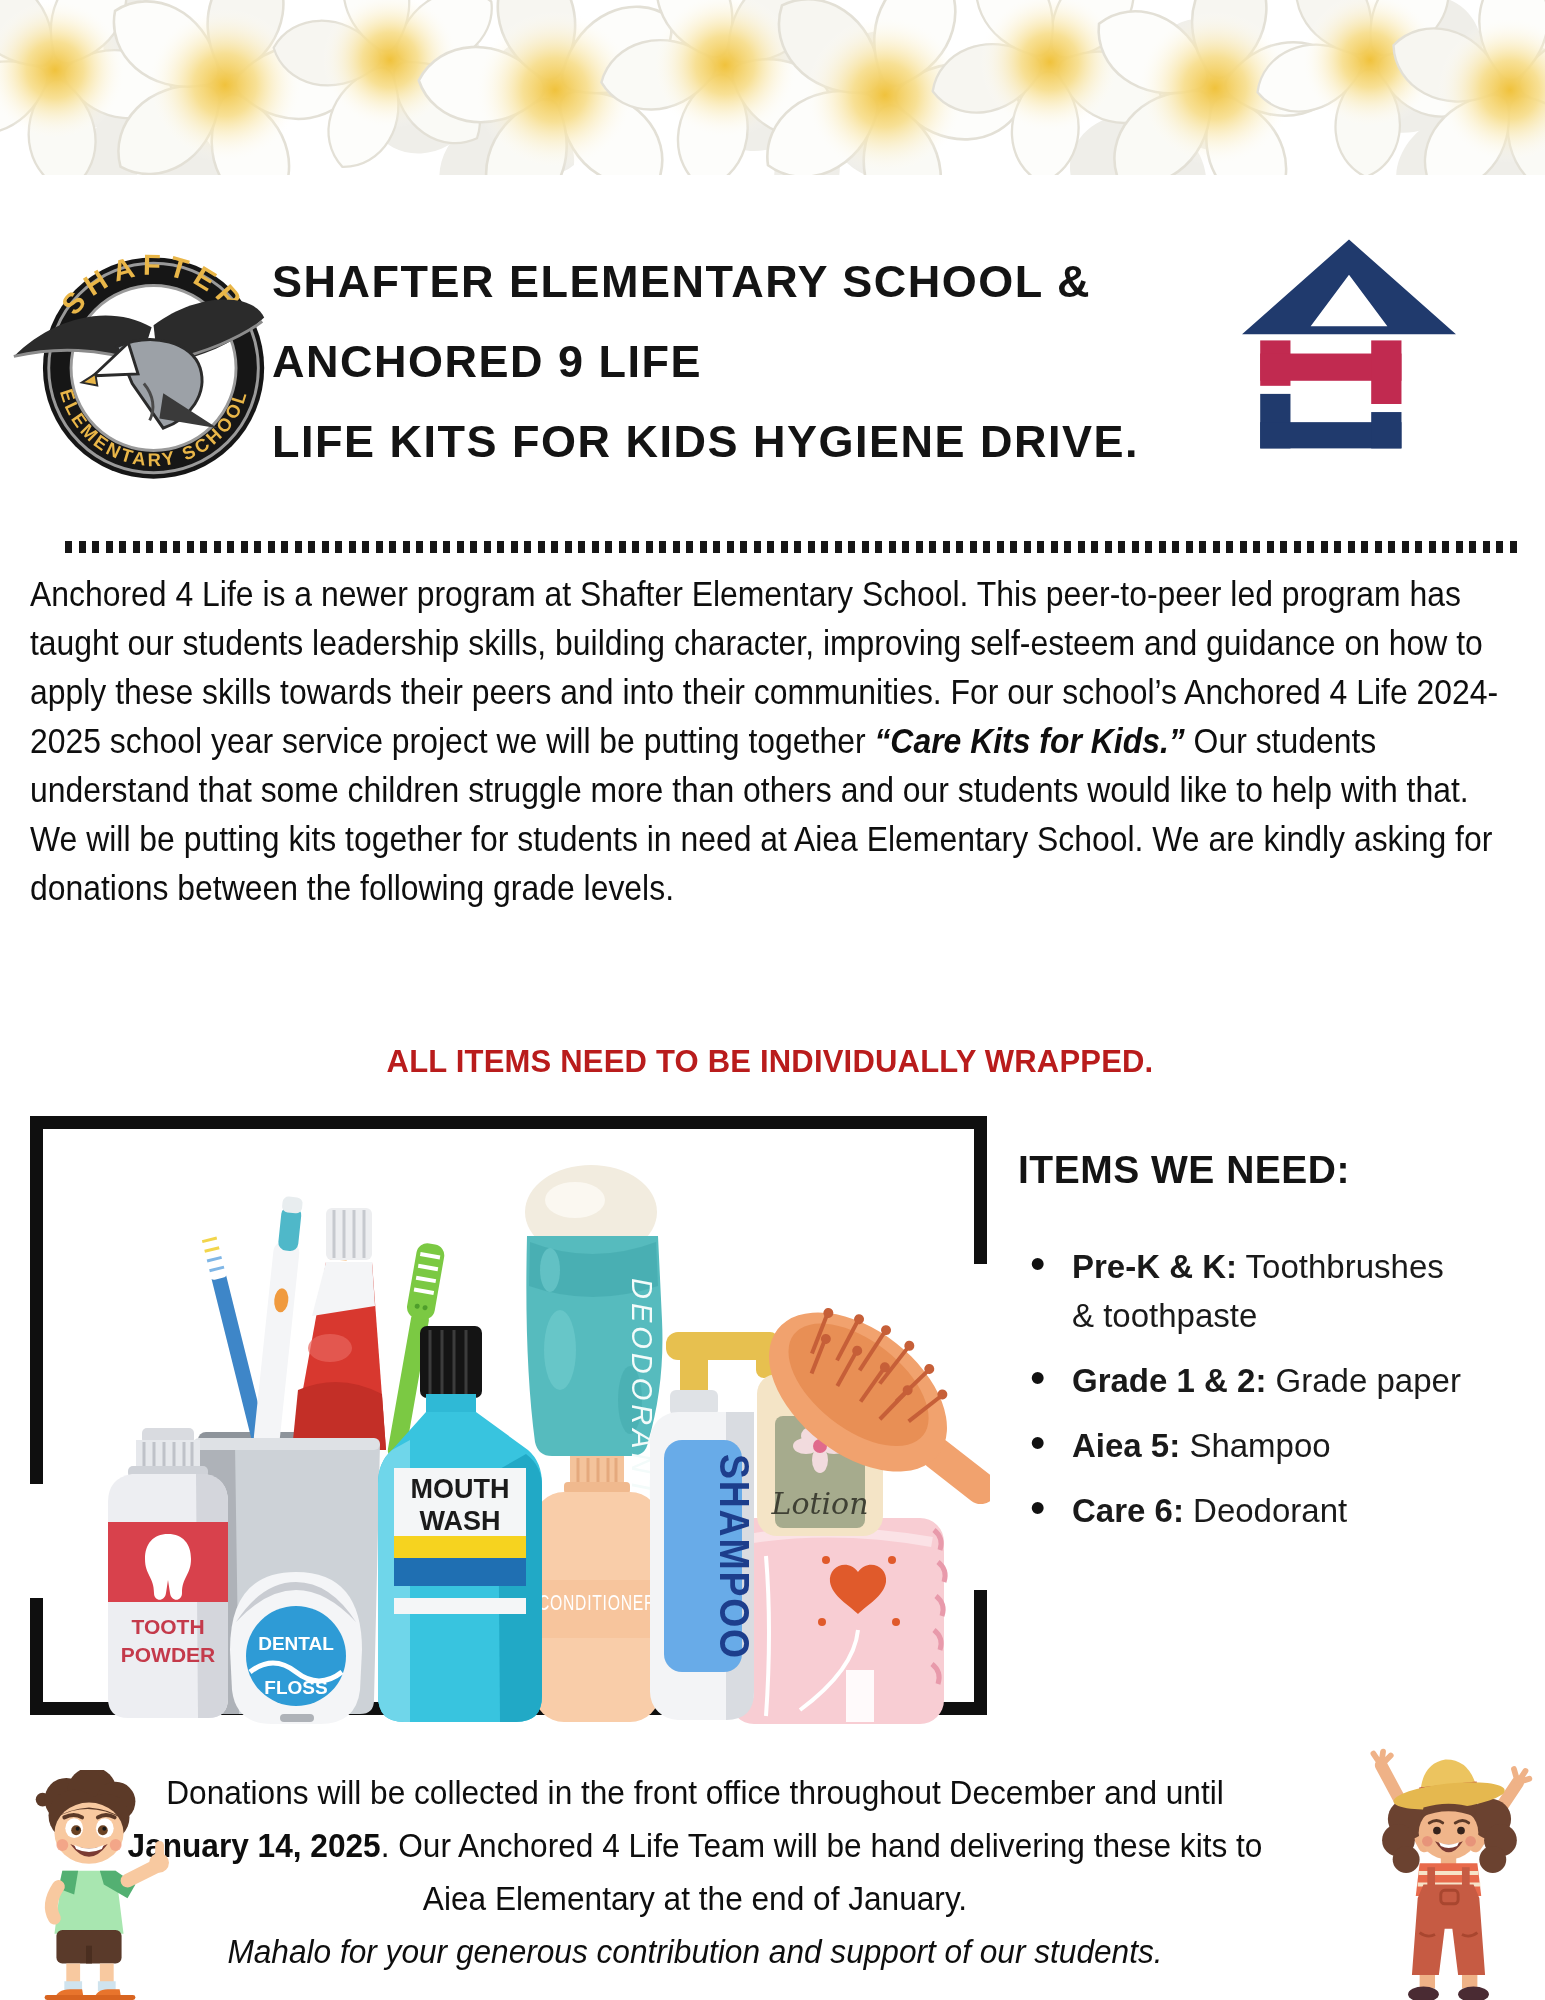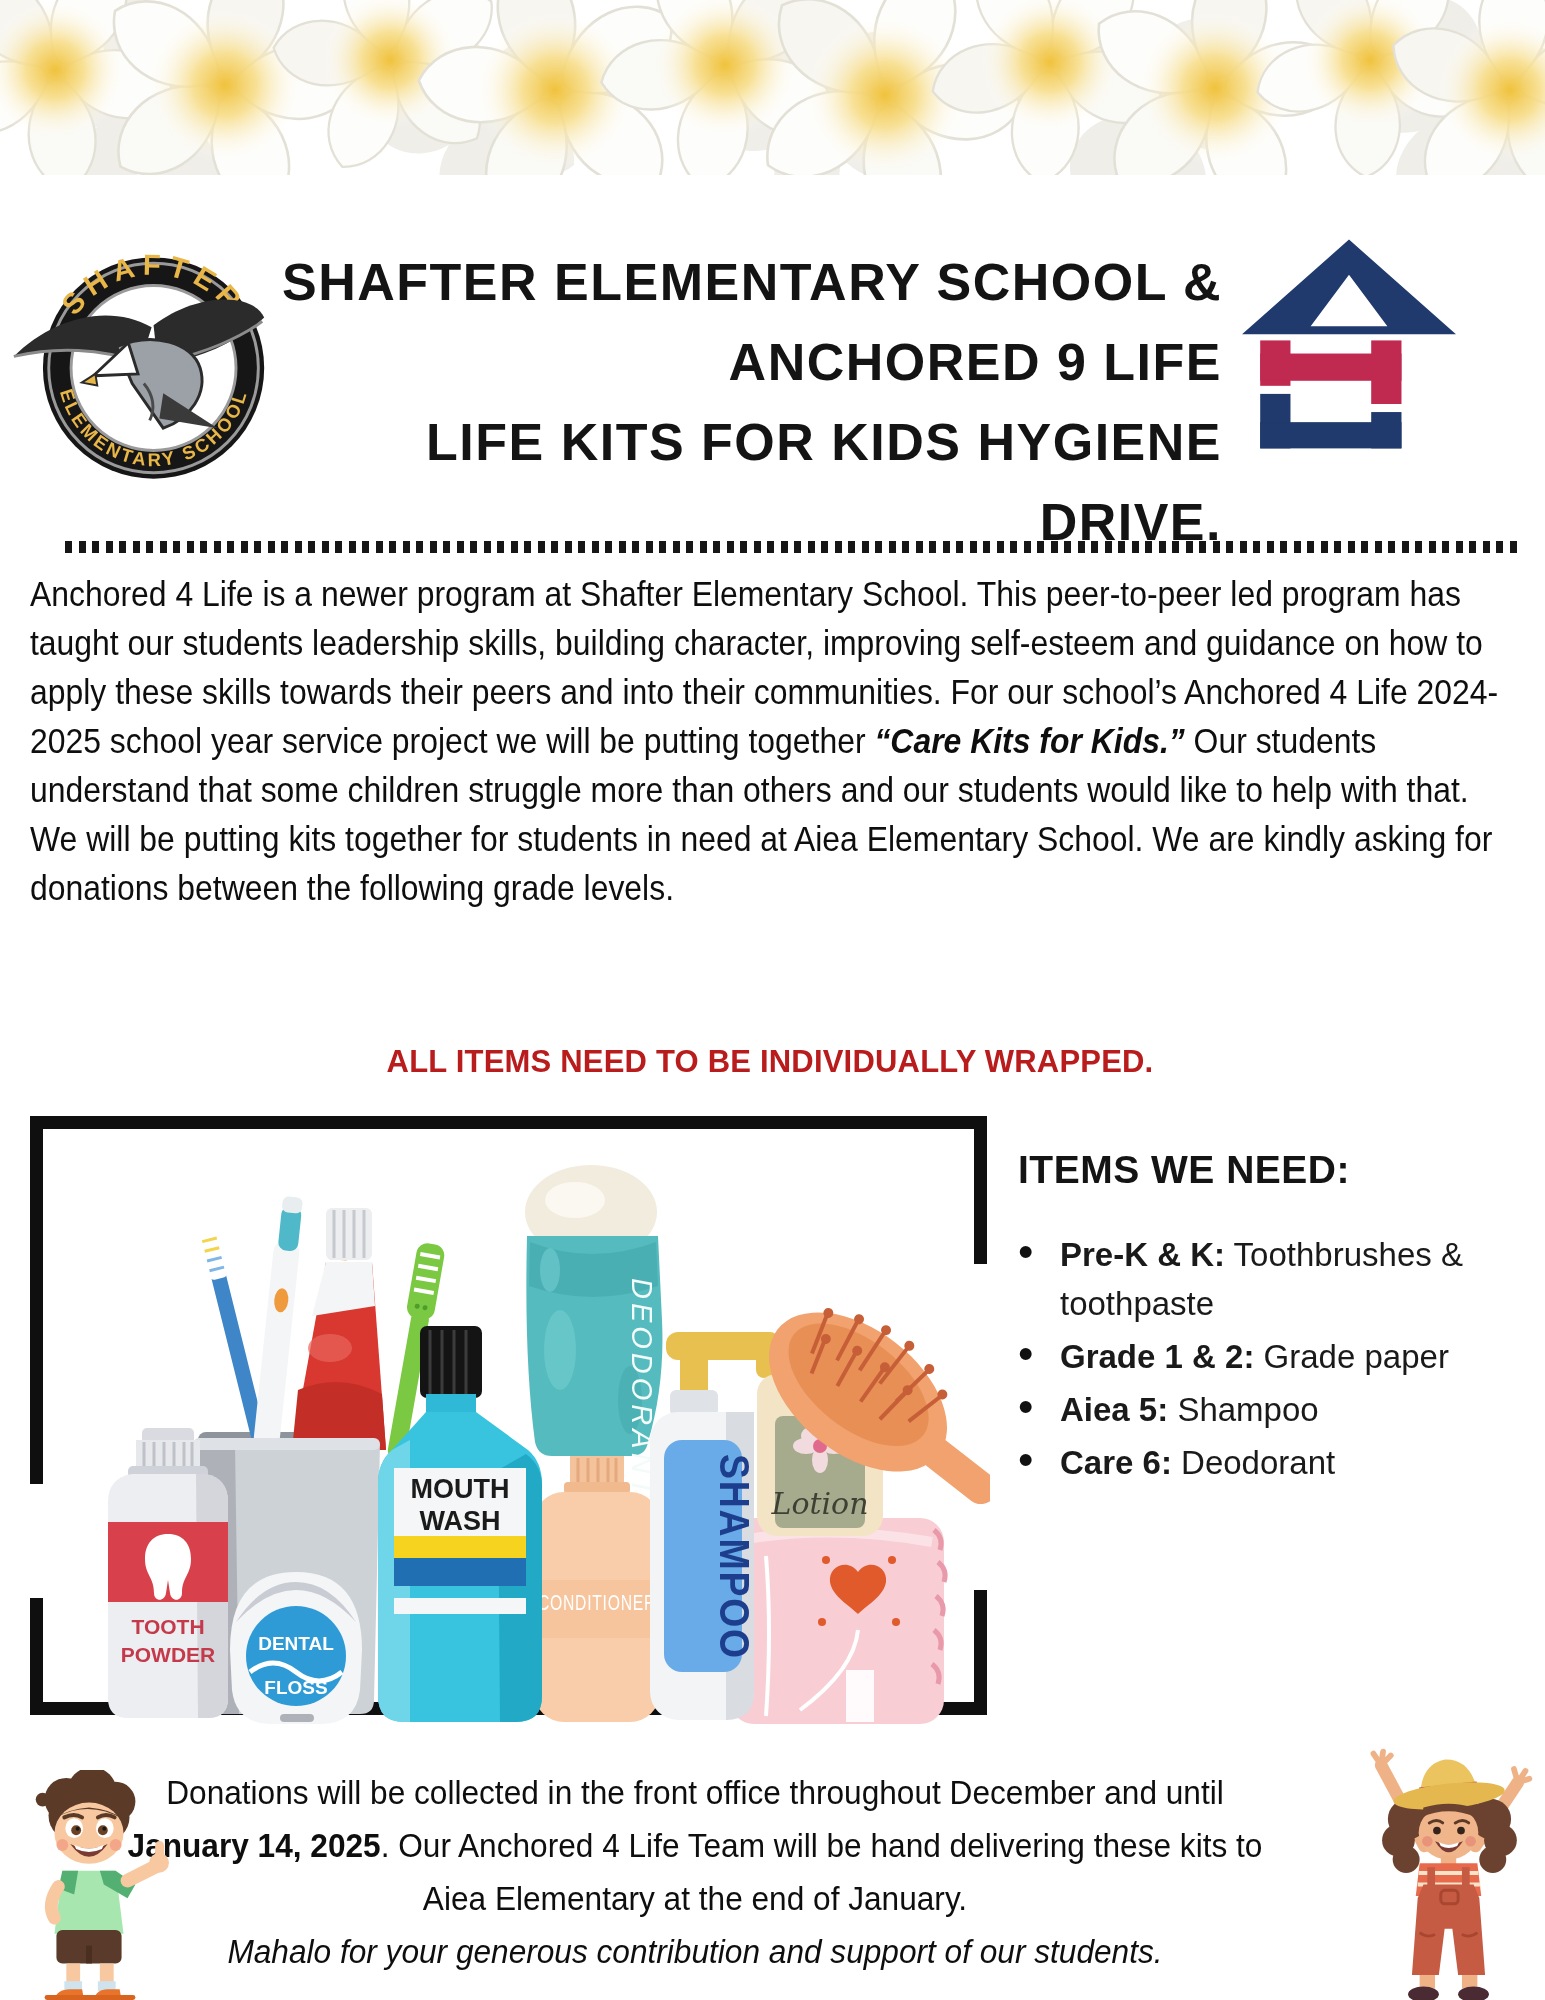"SHAFTER ELEMENTARY SCHOOL &" .title { font-size: 52px -> 45px; text-align: right -> left }
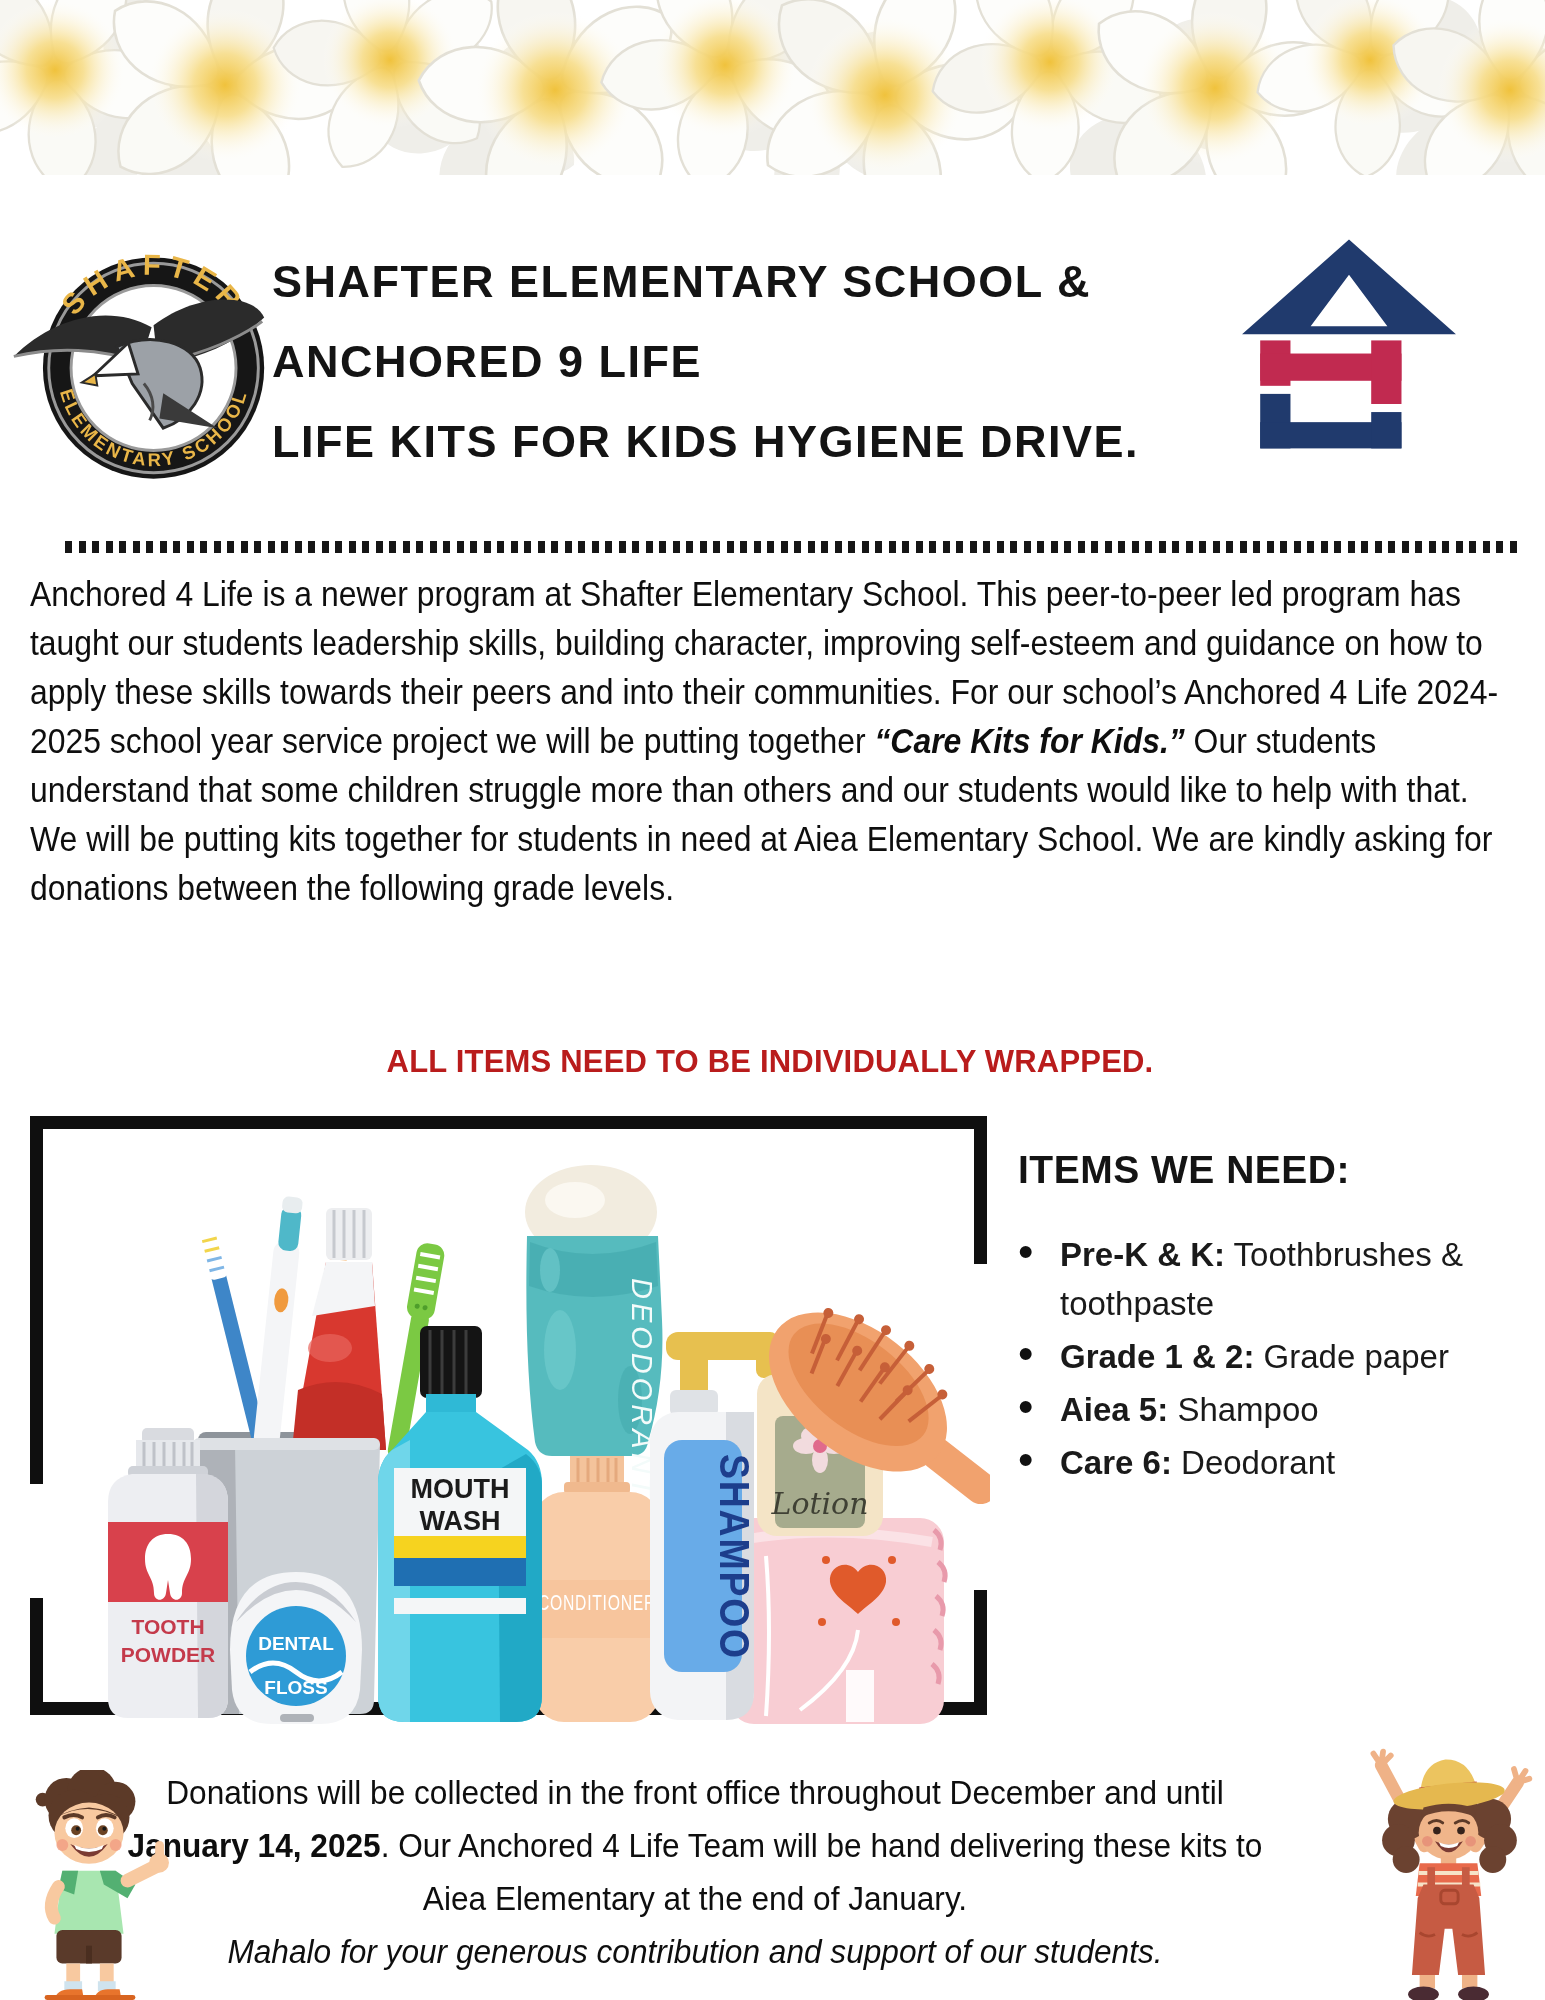"Pre-K & K: Toothbrushes &" .items-list li { margin: 4px -> 16px }
